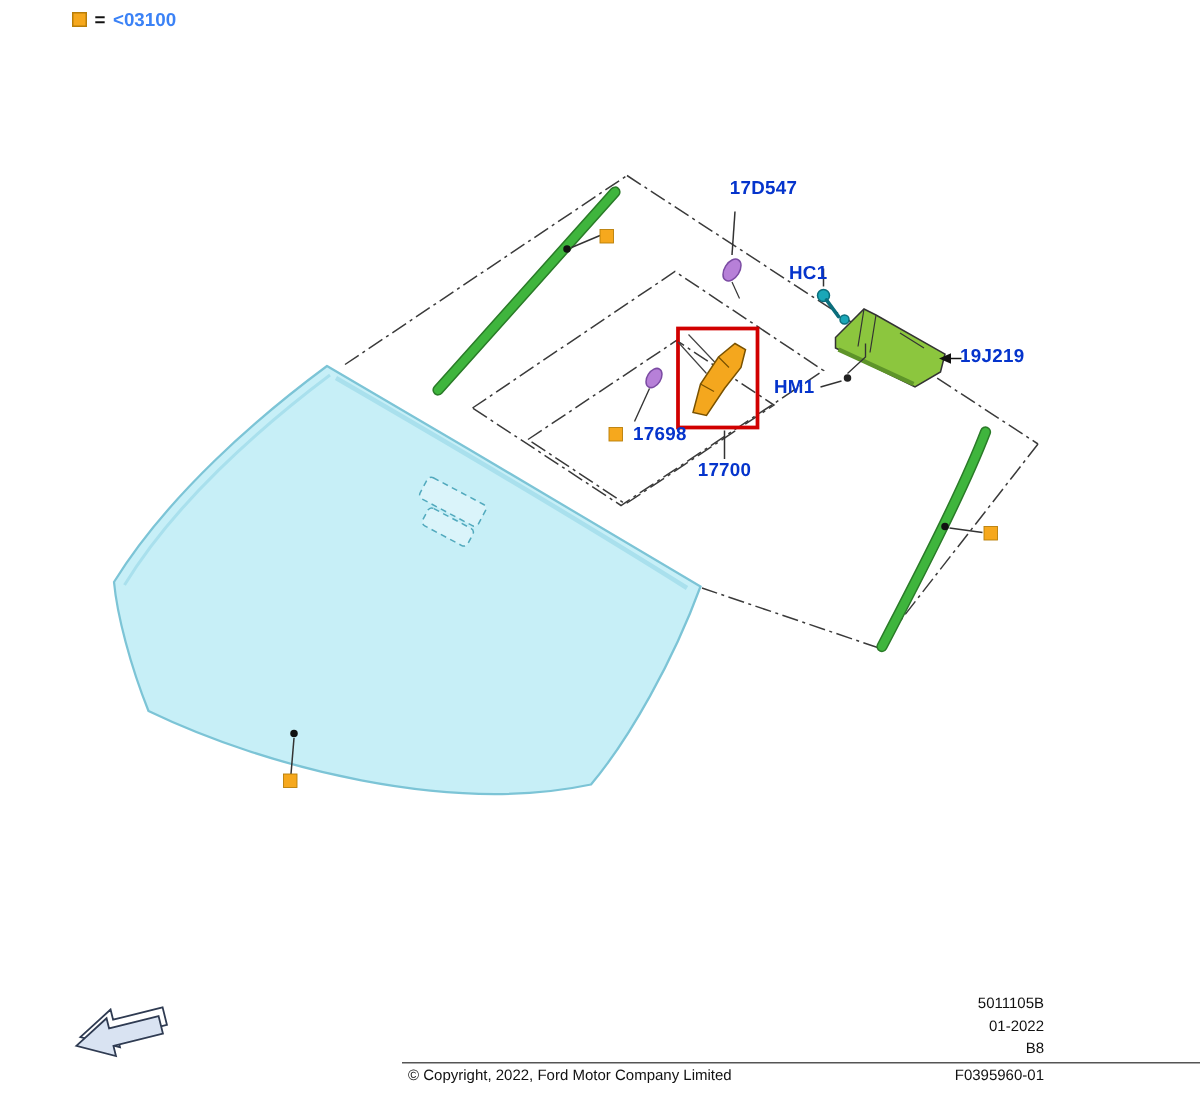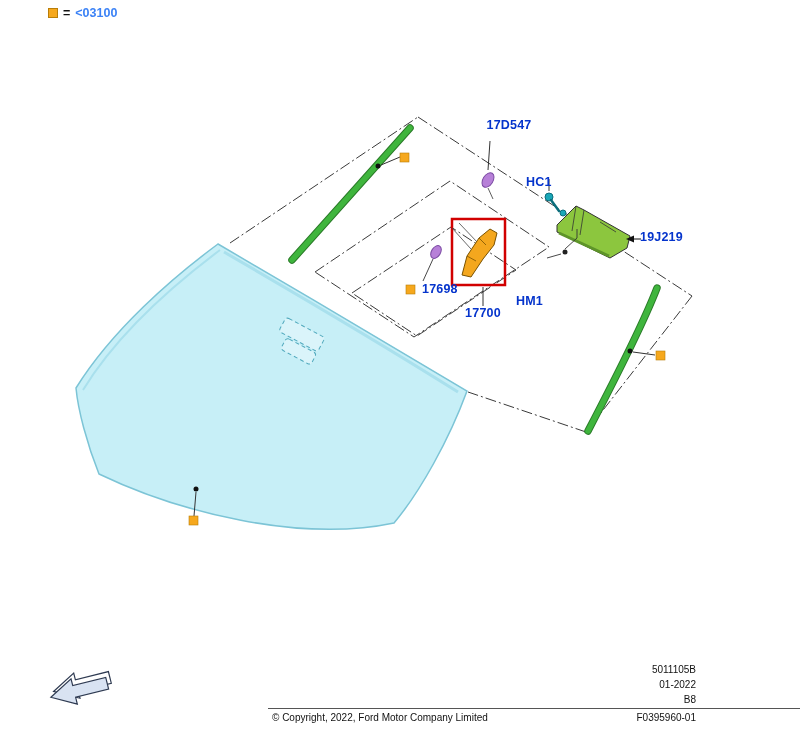"HM1" div.callout { margin-top: 43px -> none }
